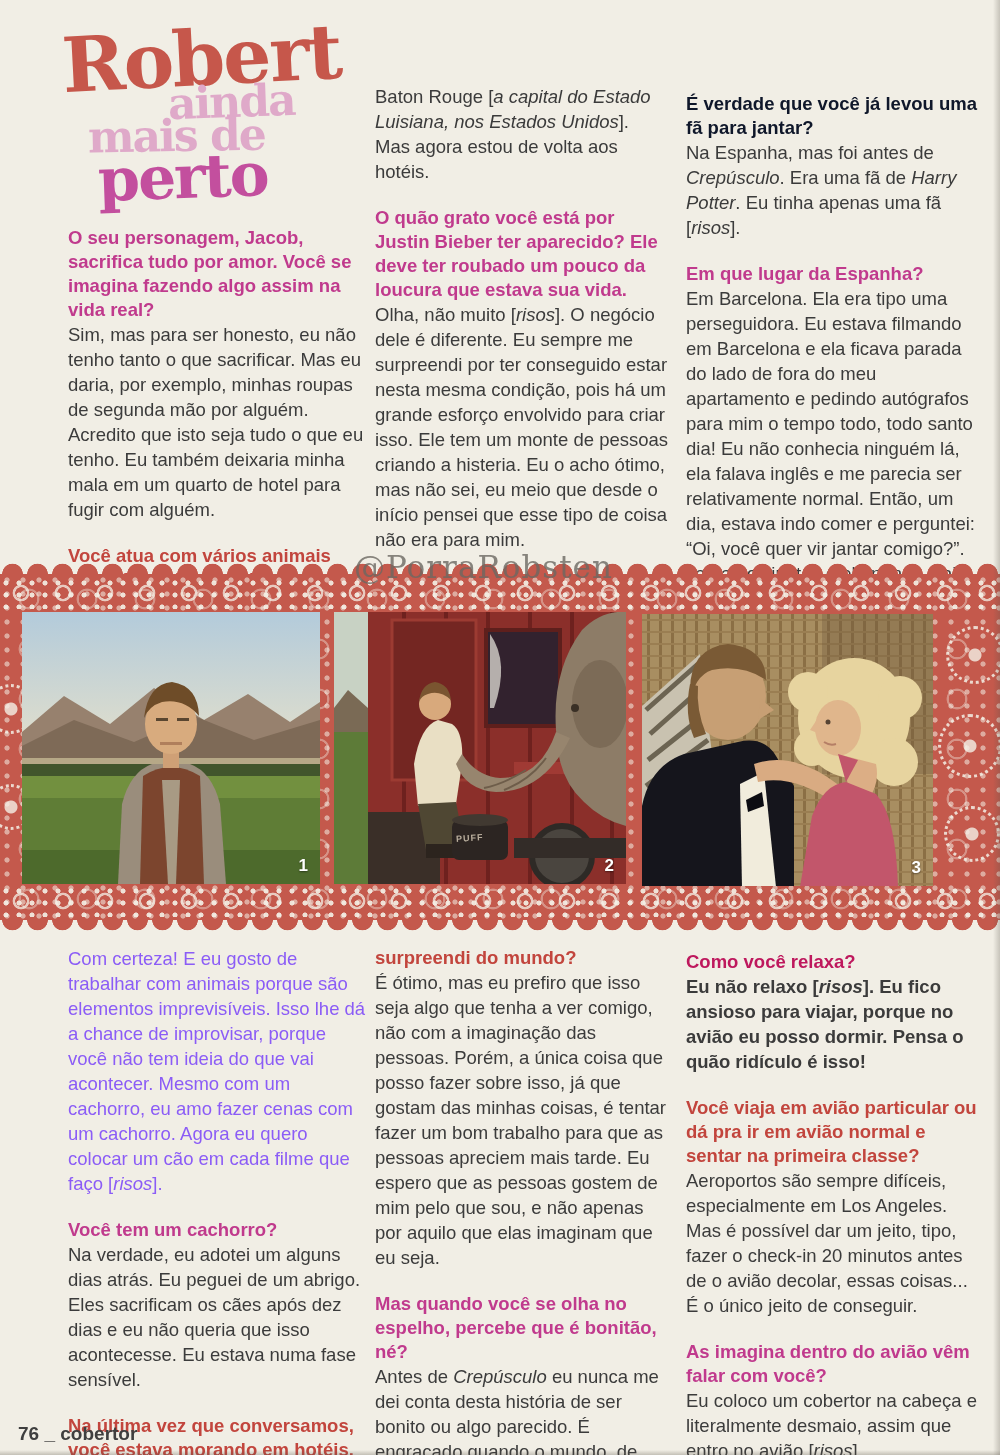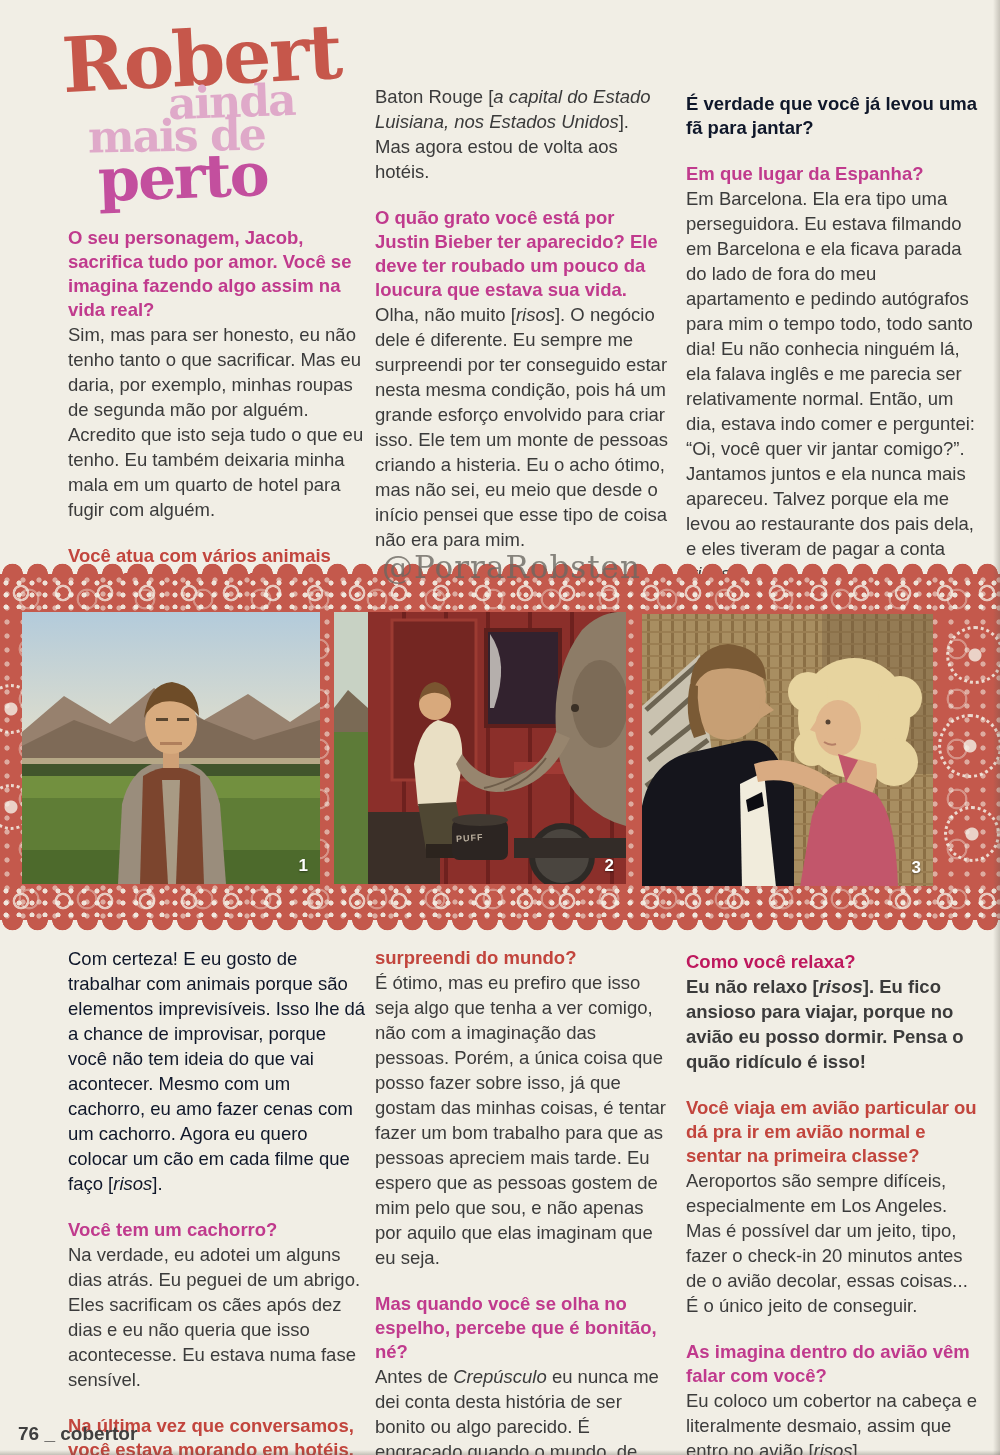"Na Espanha, mas foi antes" p.a { html: none -> <p><span>Na Espanha, mas foi antes de </span><i>Crepúsculo</i><span>. Era uma fã de </span><i>Harry Potter</i><span>. Eu tinha apenas uma fã [</span><i>risos</i><span>].</span></p> }
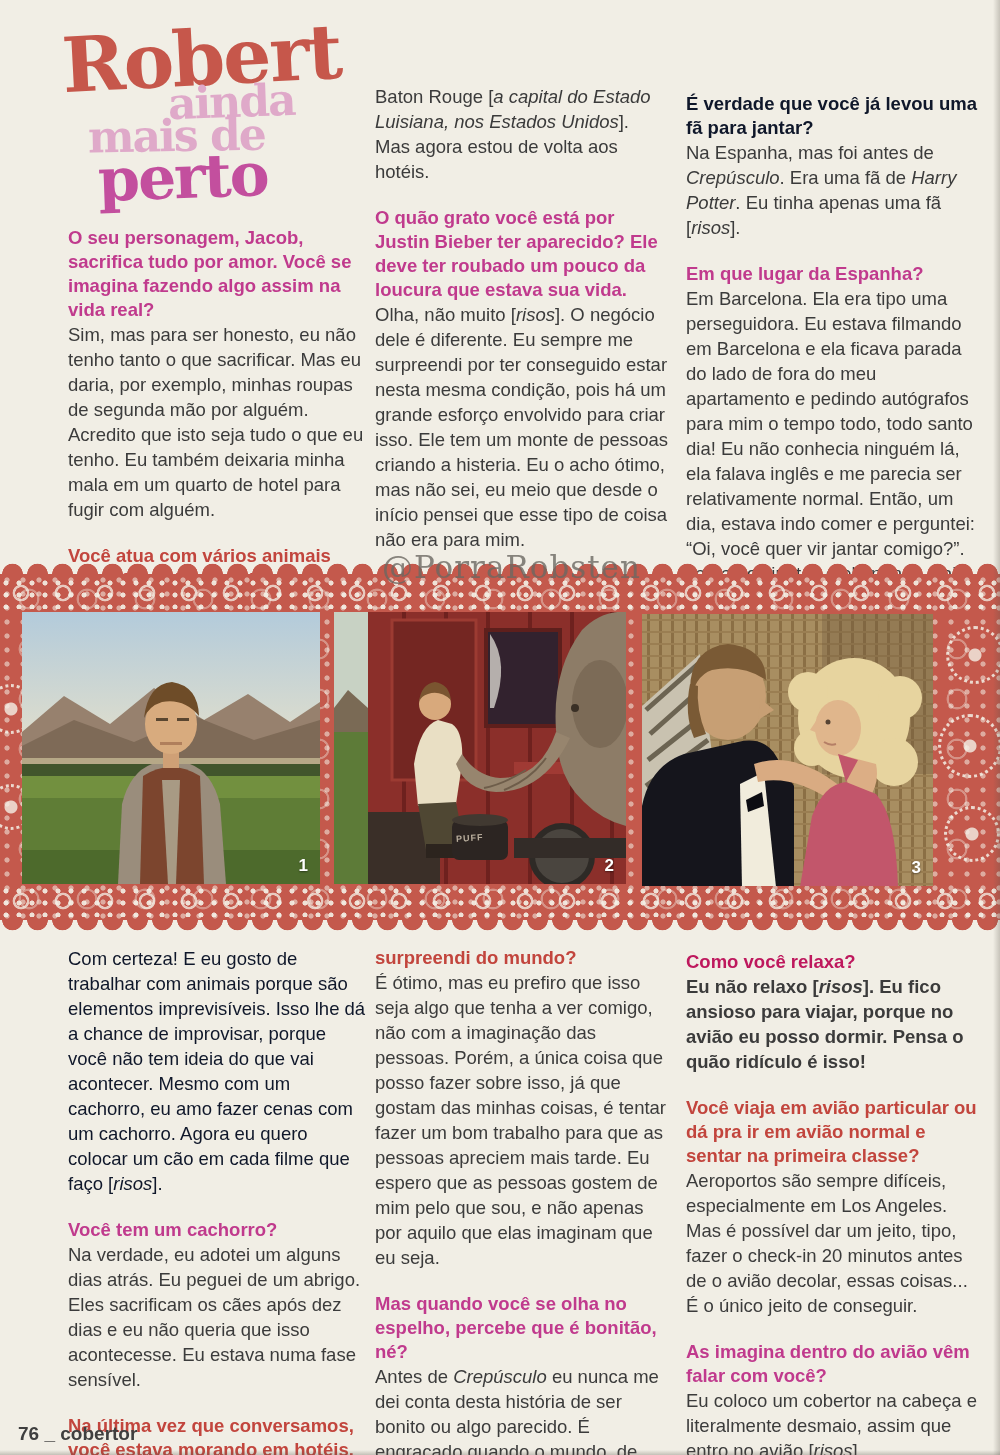"@PorraRobsten" .watermark { margin-left: 28px -> none }
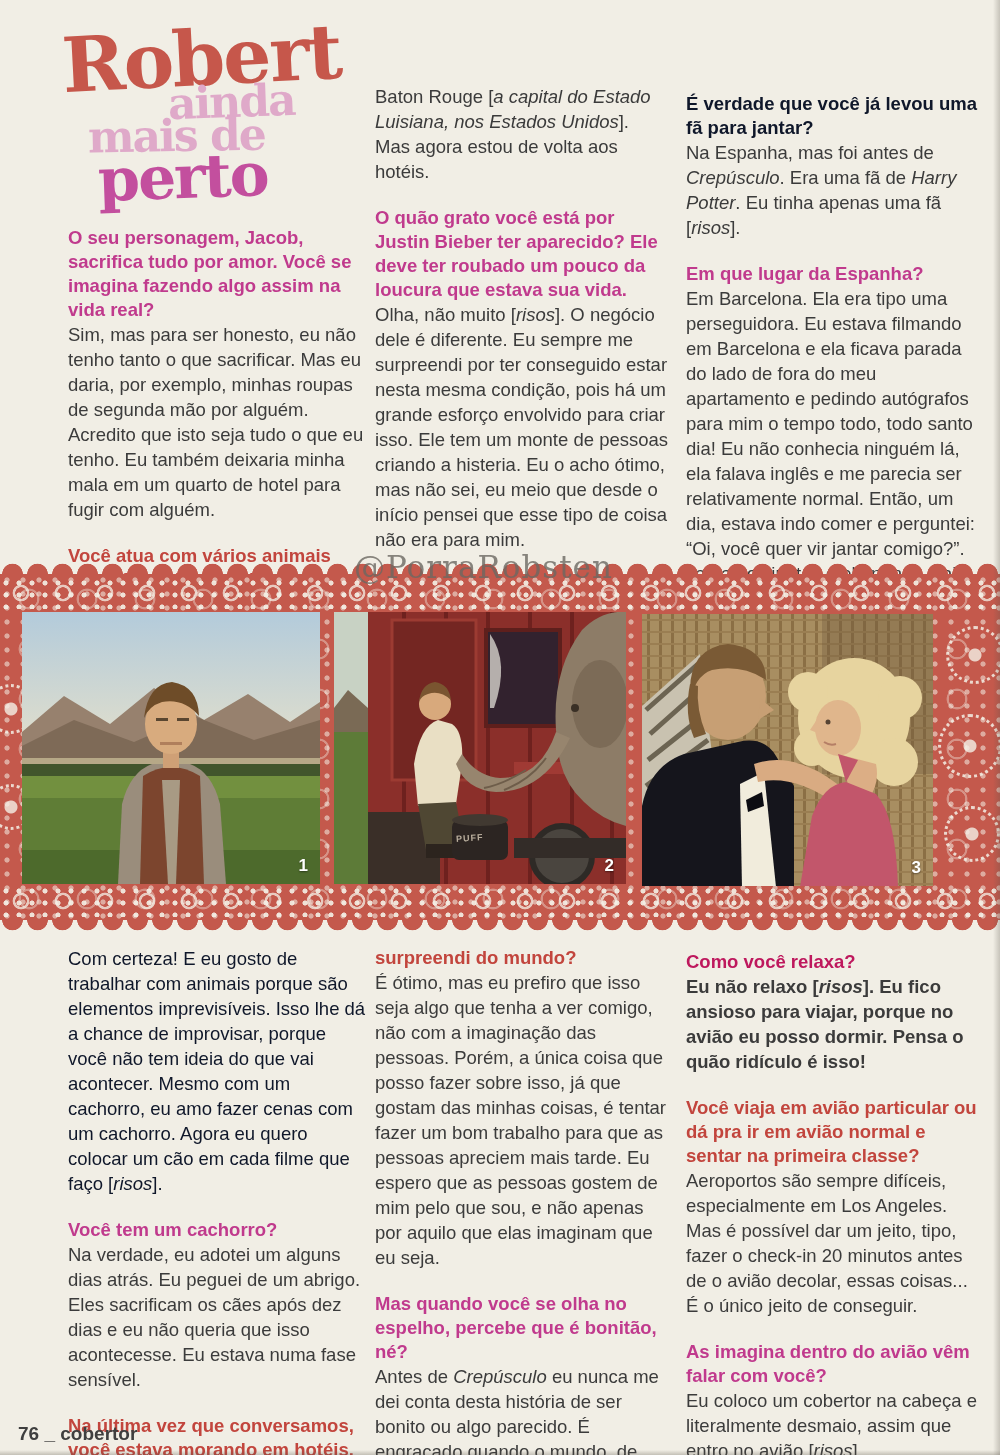"Com certeza! E eu gosto" p.a { color: #0f172a -> #8b5cf6 }
